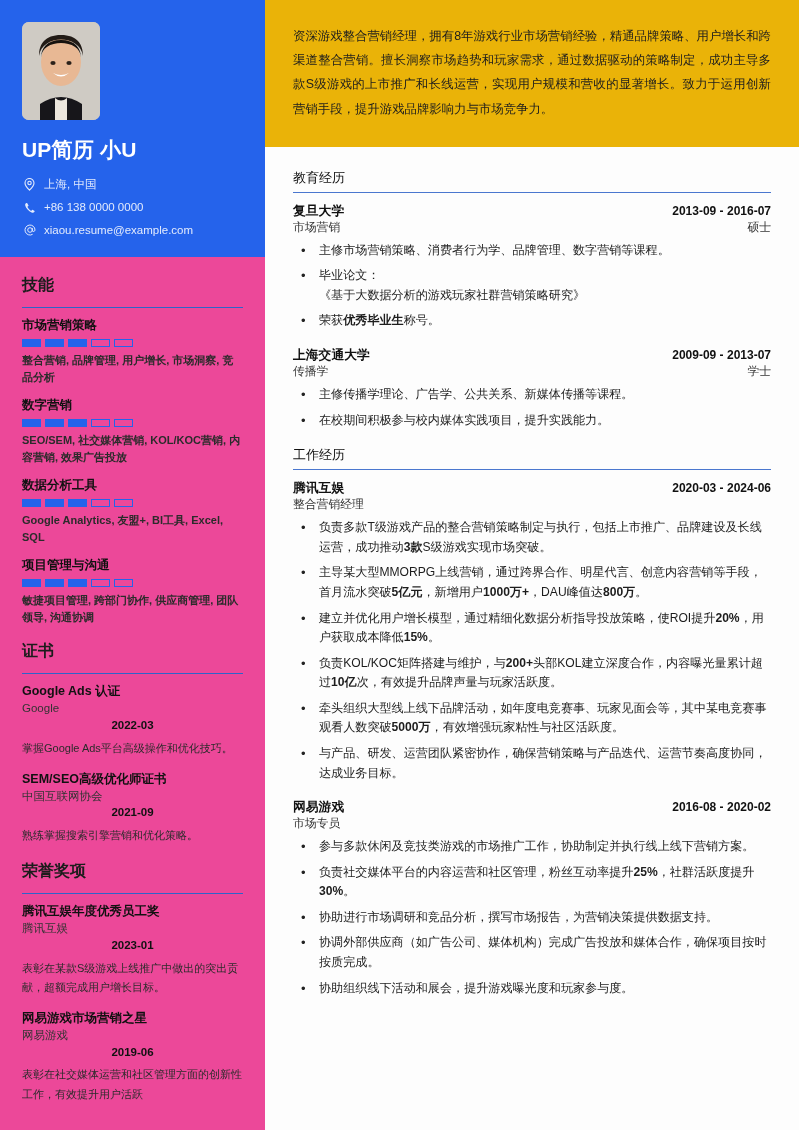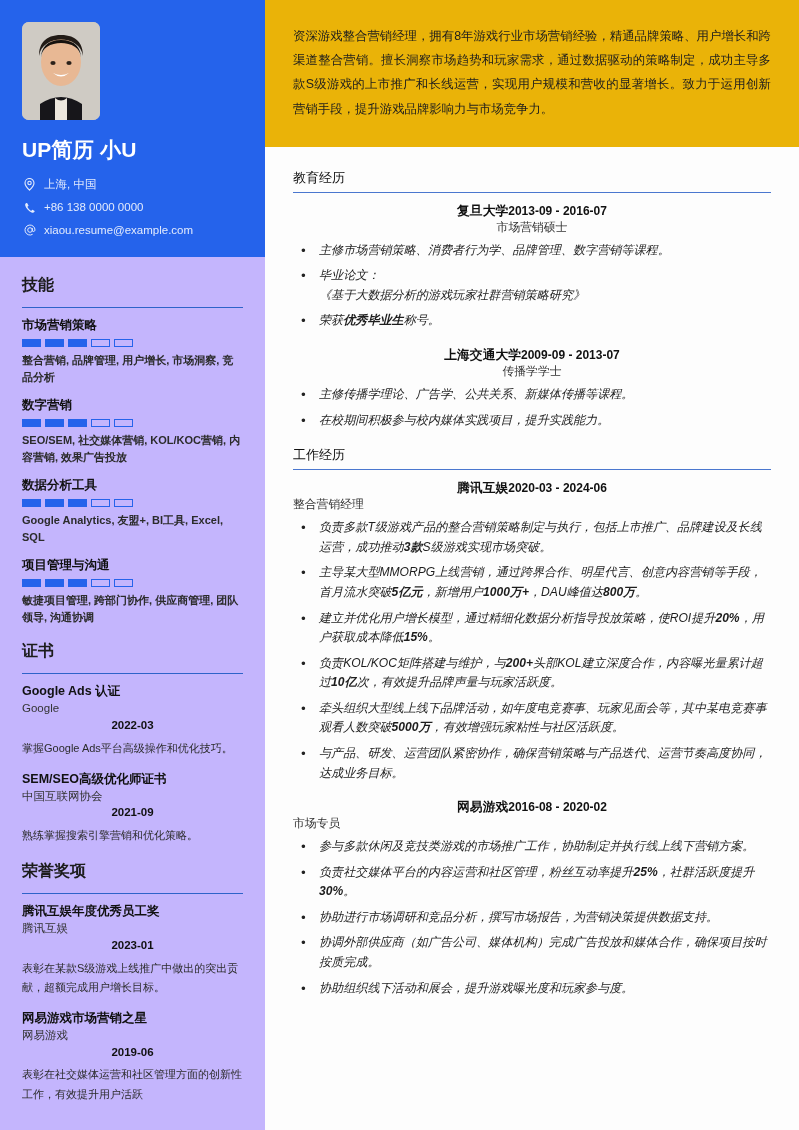"UP简历 小U" .sidebar { background: #c4b5fd -> #ec4899 }
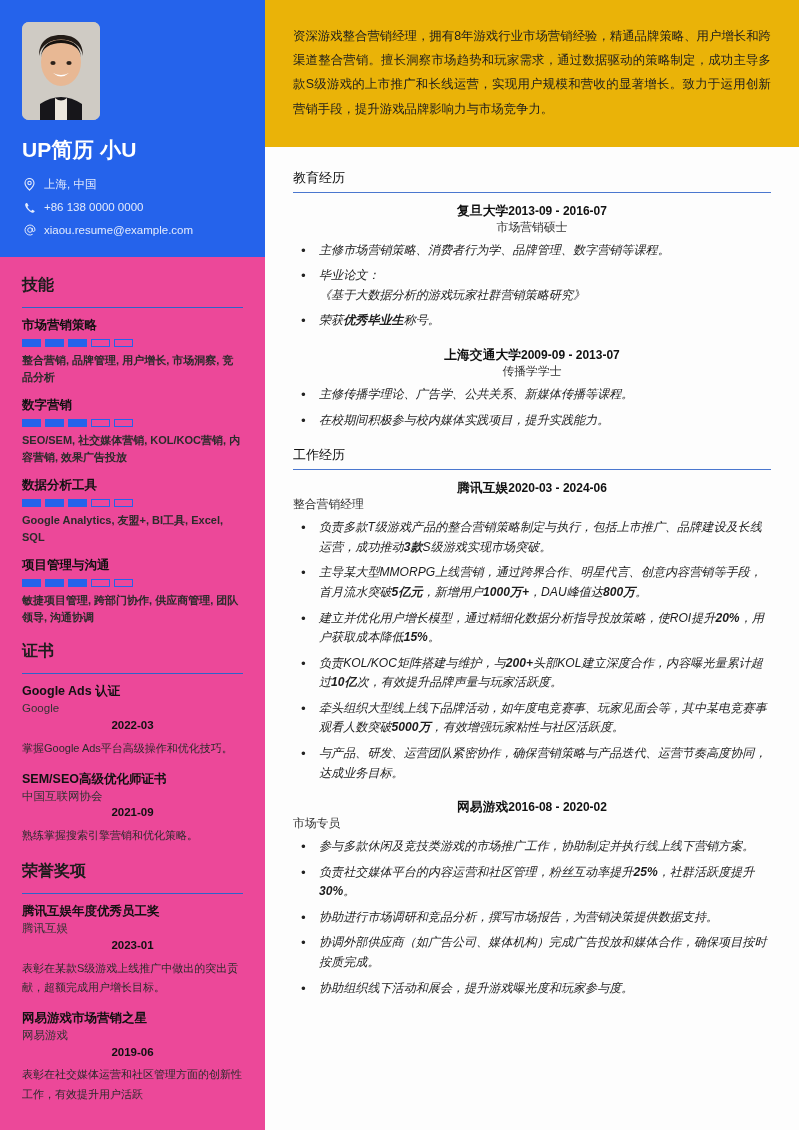"复旦大学" .job-line { justify-content: center -> space-between }
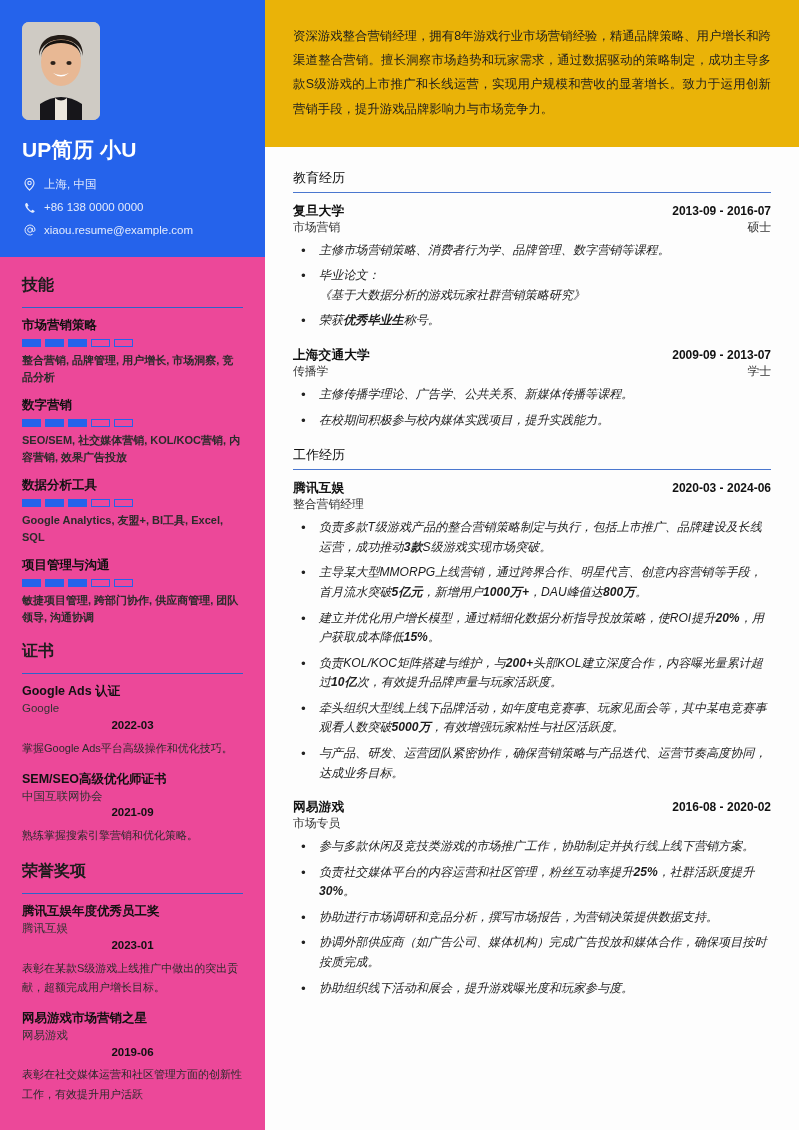"主修市场营销策略、消费者行为学、品牌管理、数字营销等课程。" ul.bullets li { font-style: italic -> none }
